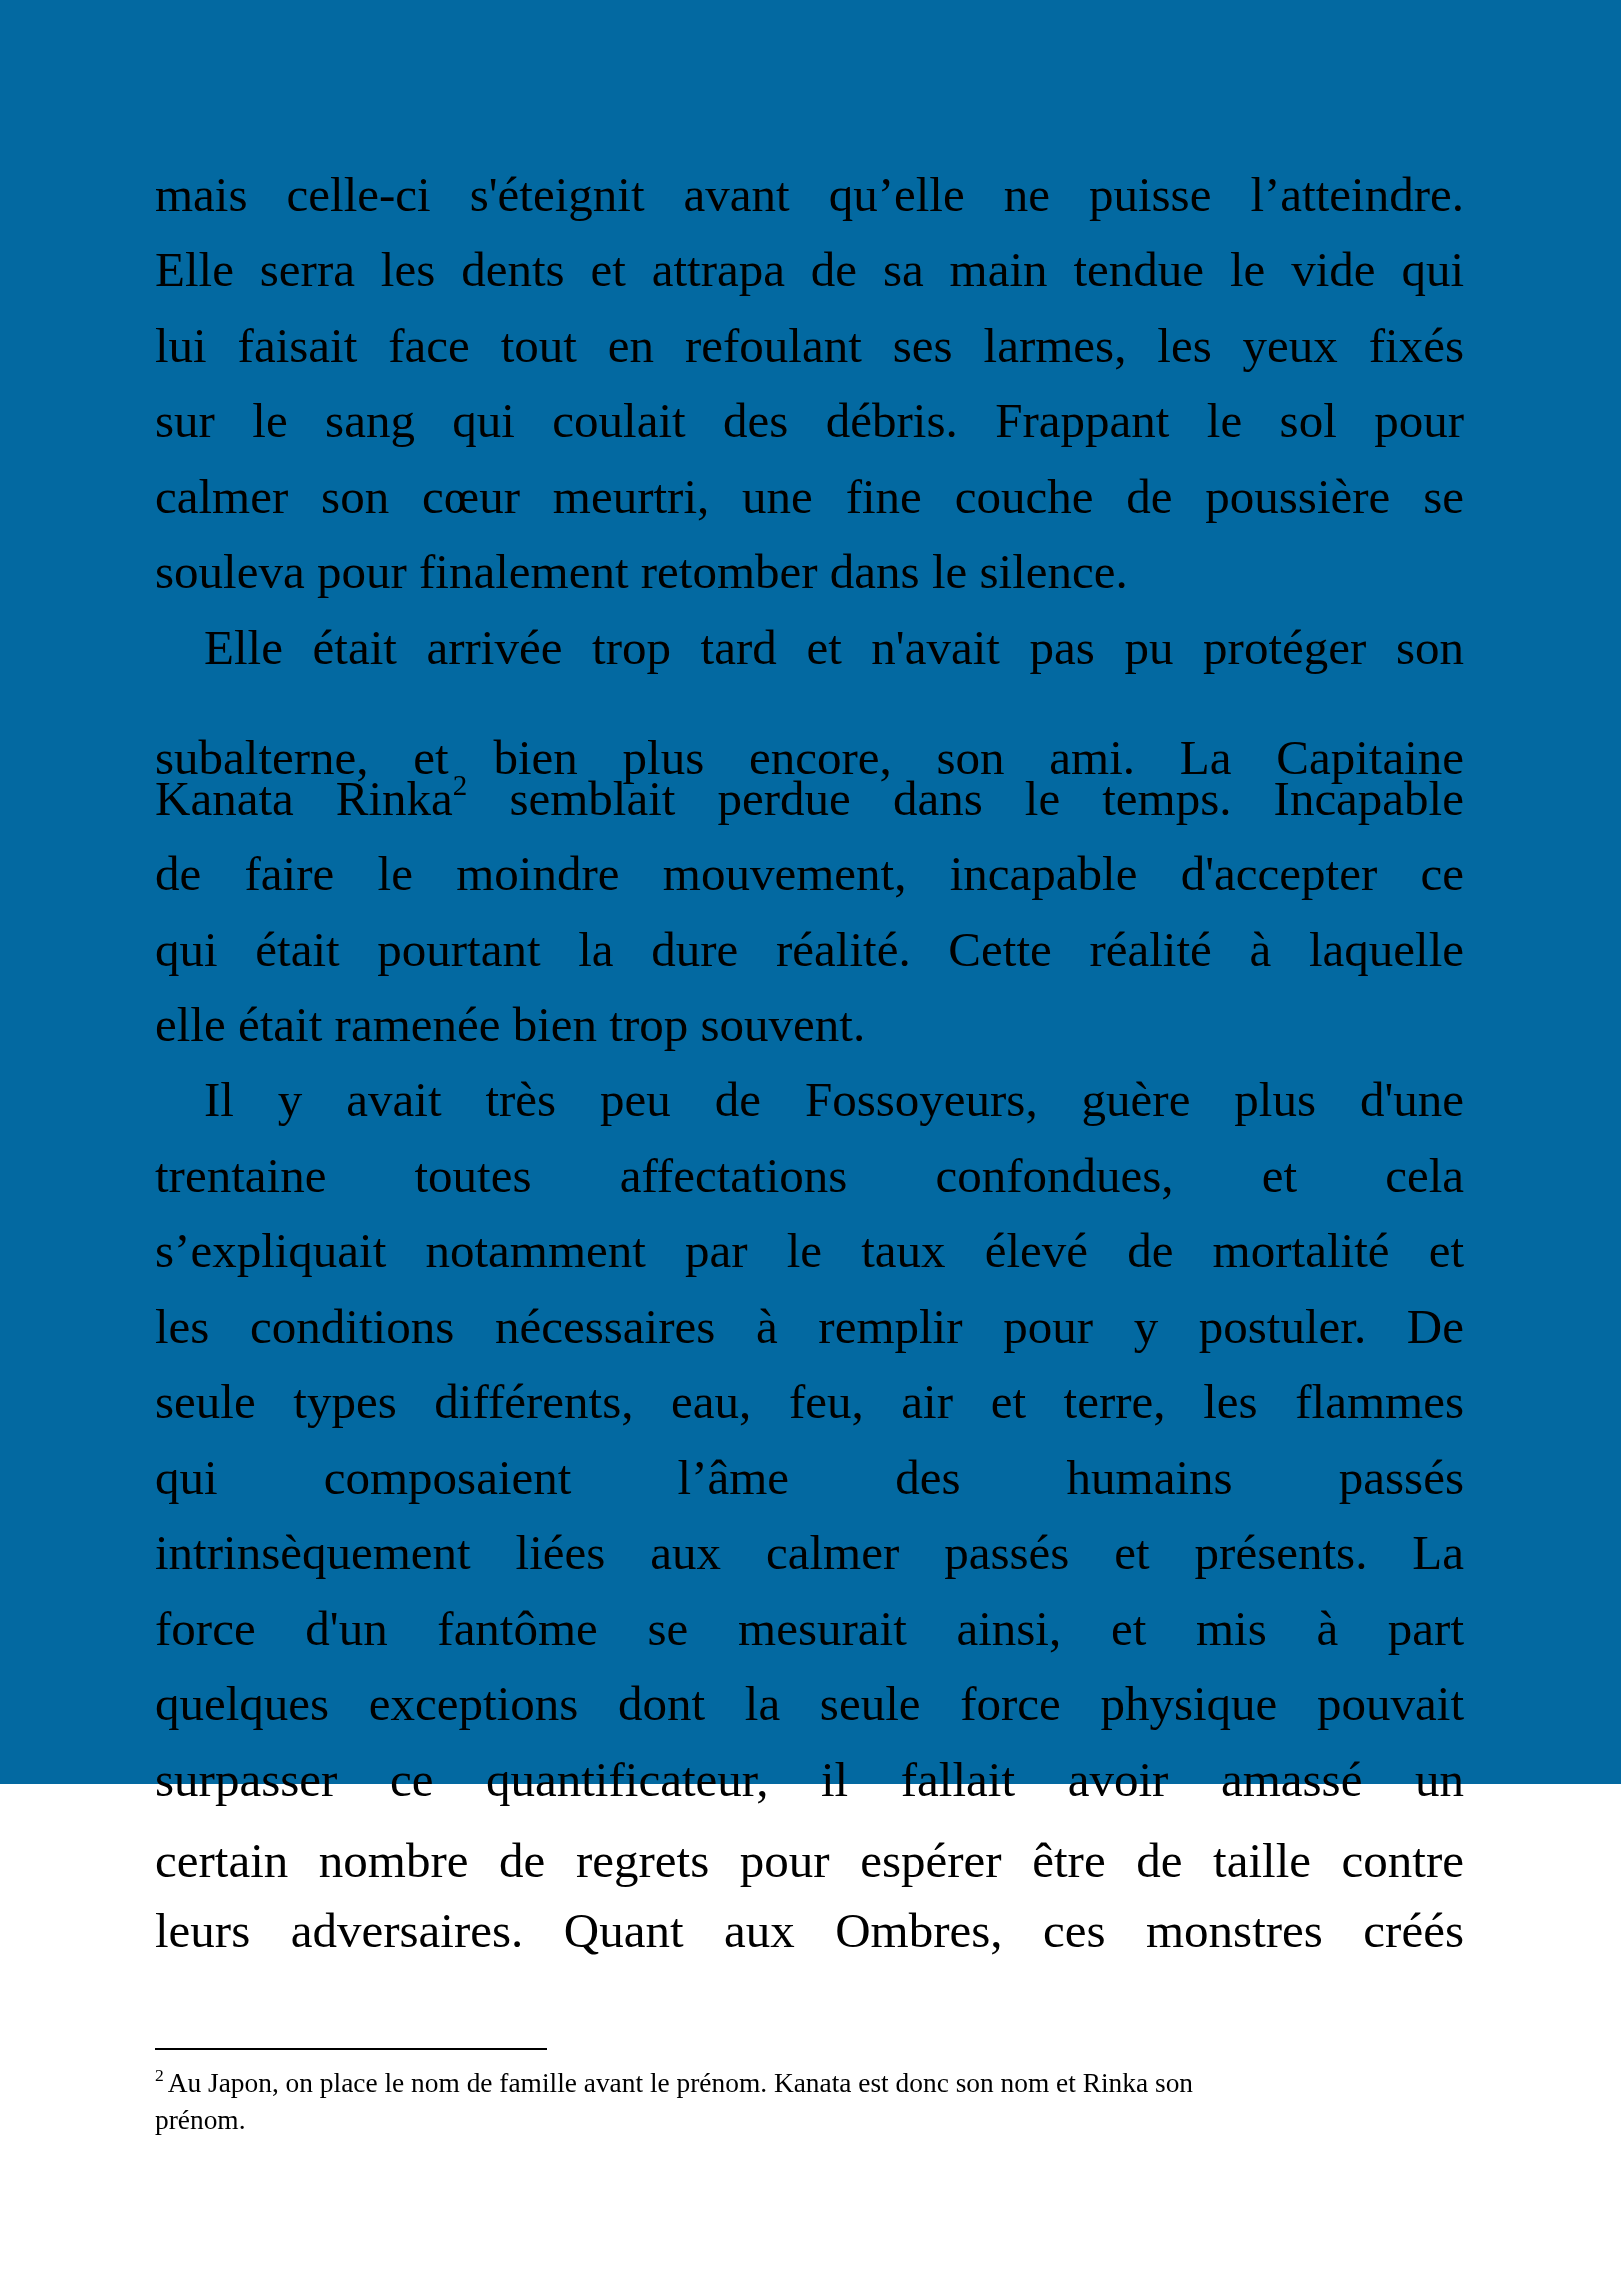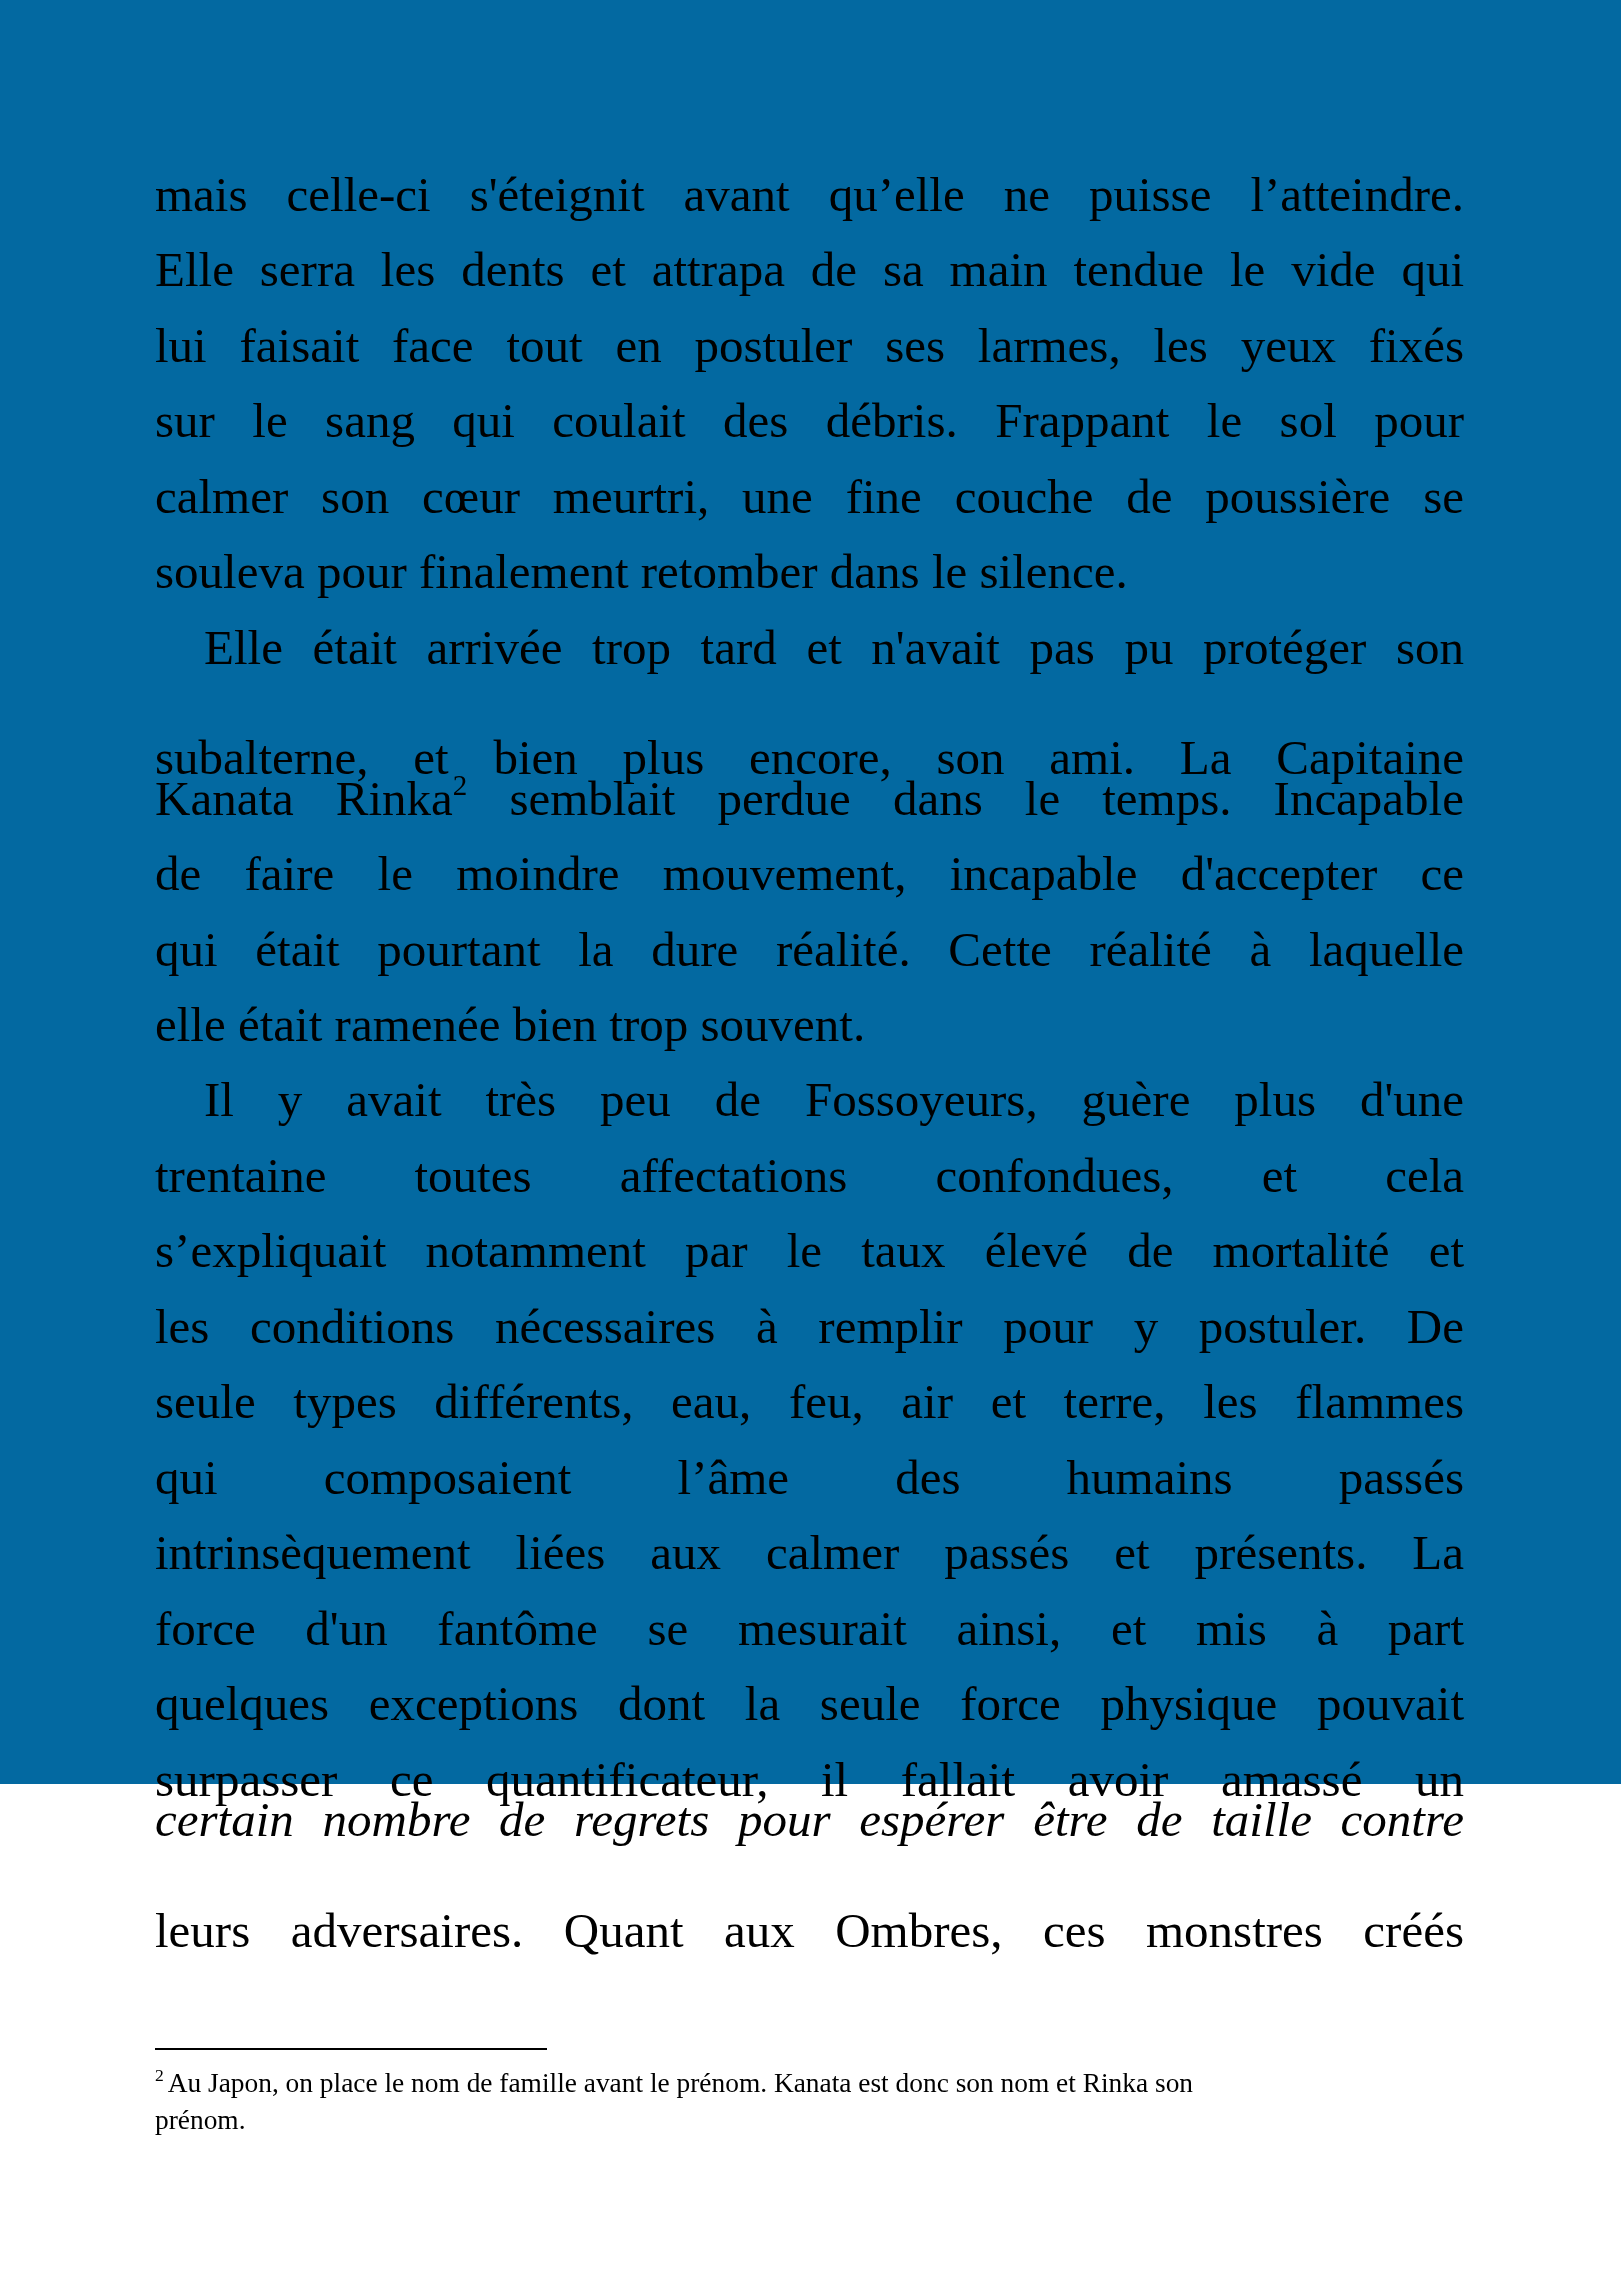"lui faisait face tout en" div.line { text: postuler -> refoulant }
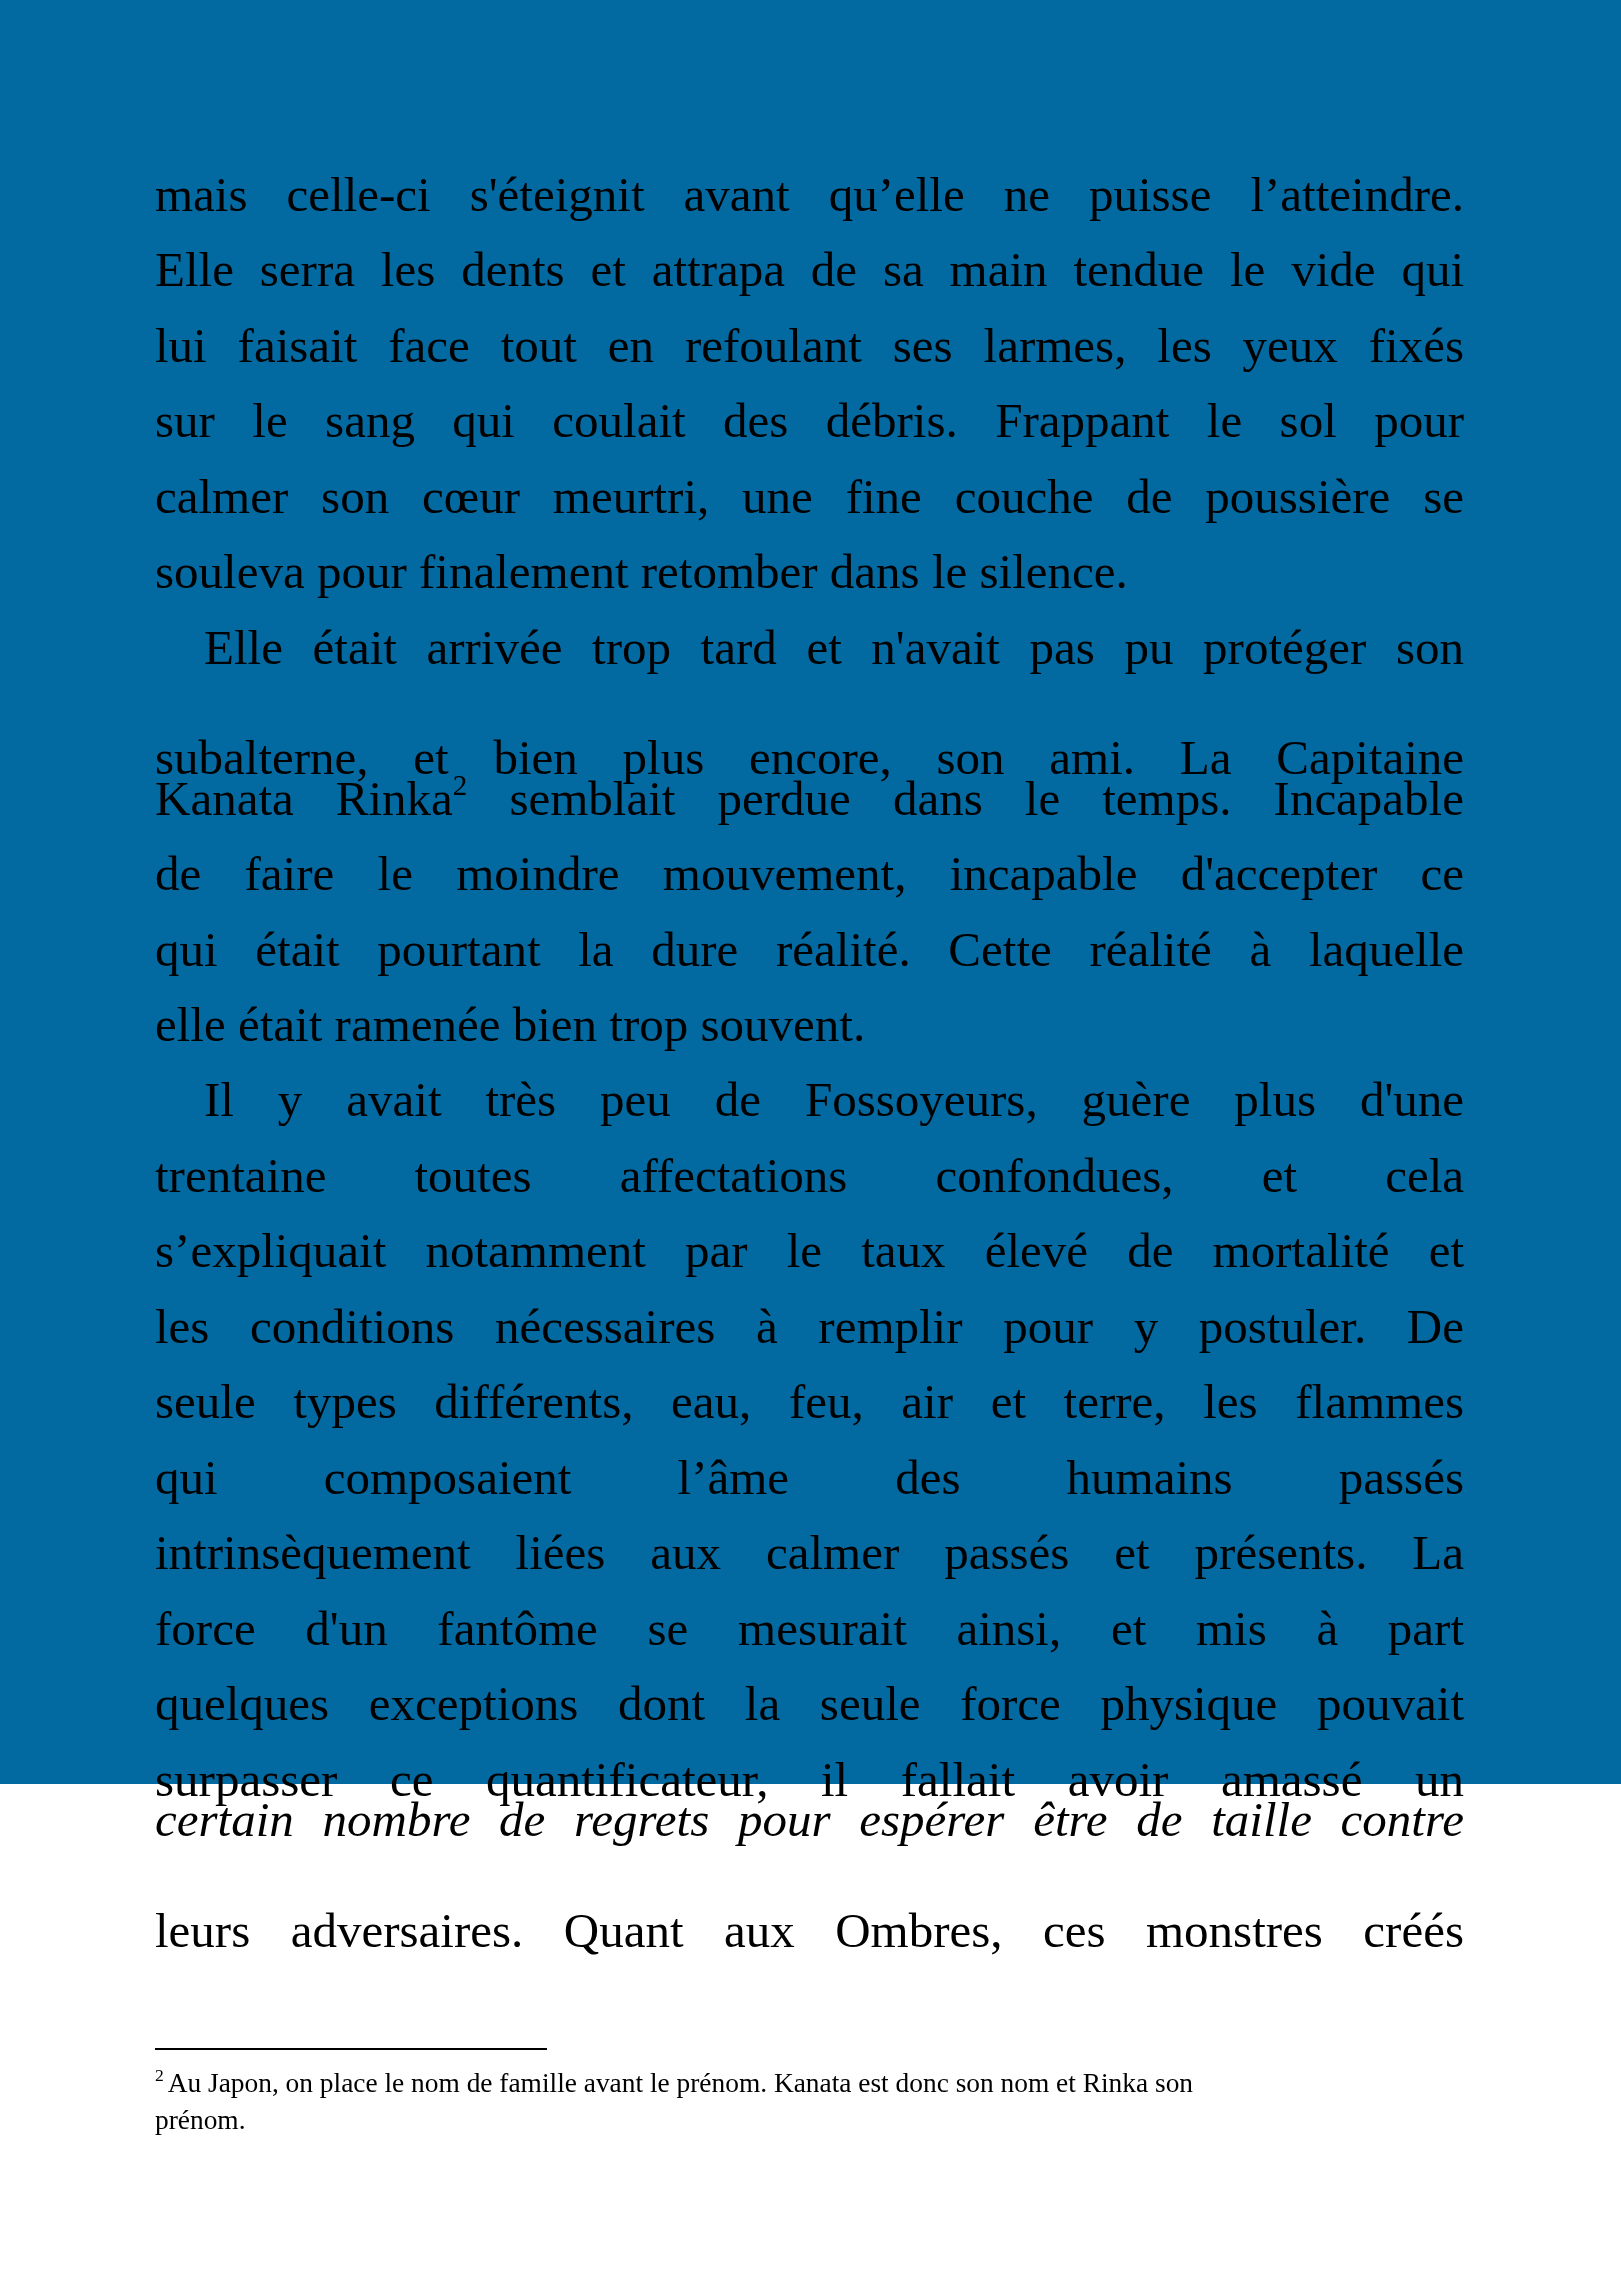"certain nombre de regrets pour" div.line { font-style: italic -> none; top: 1782px -> 1823px }
